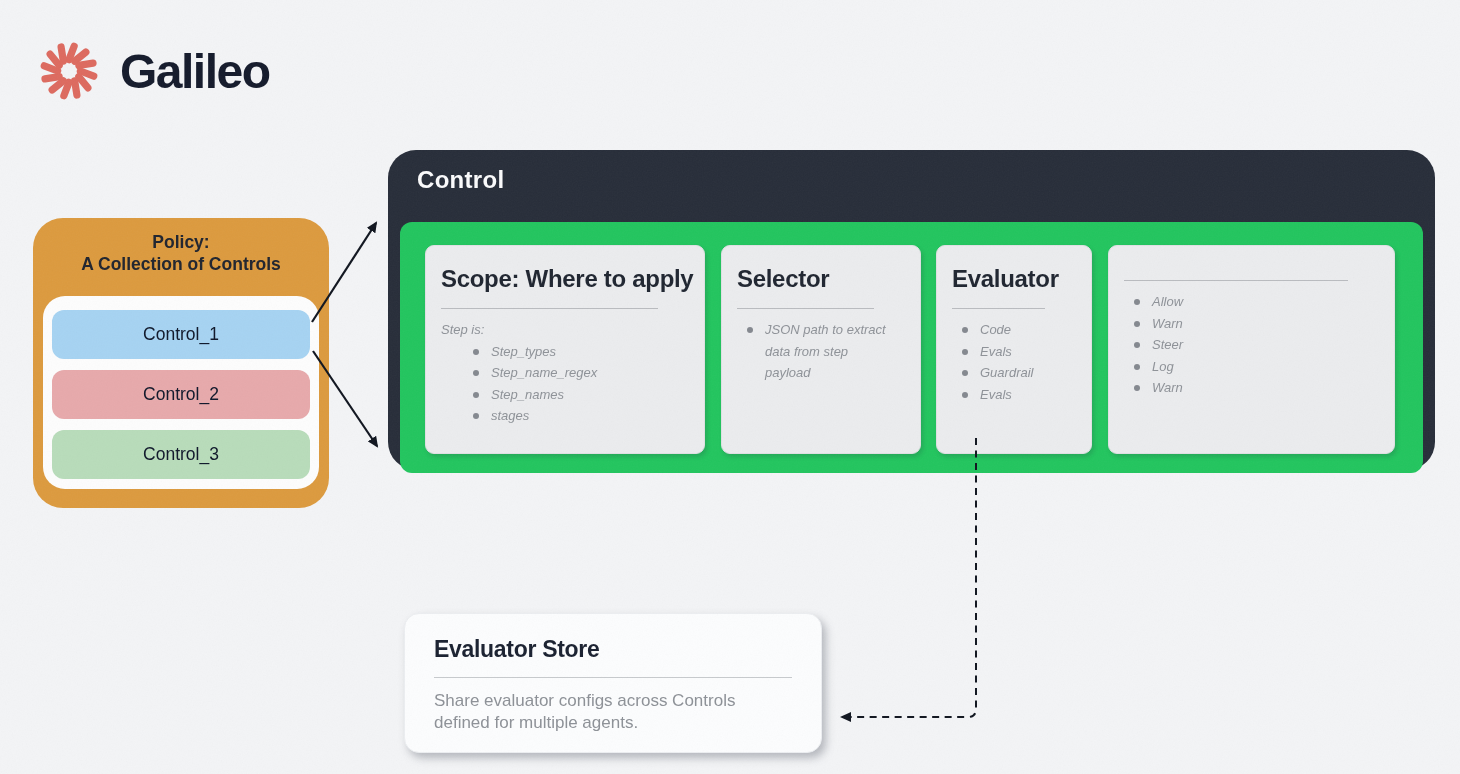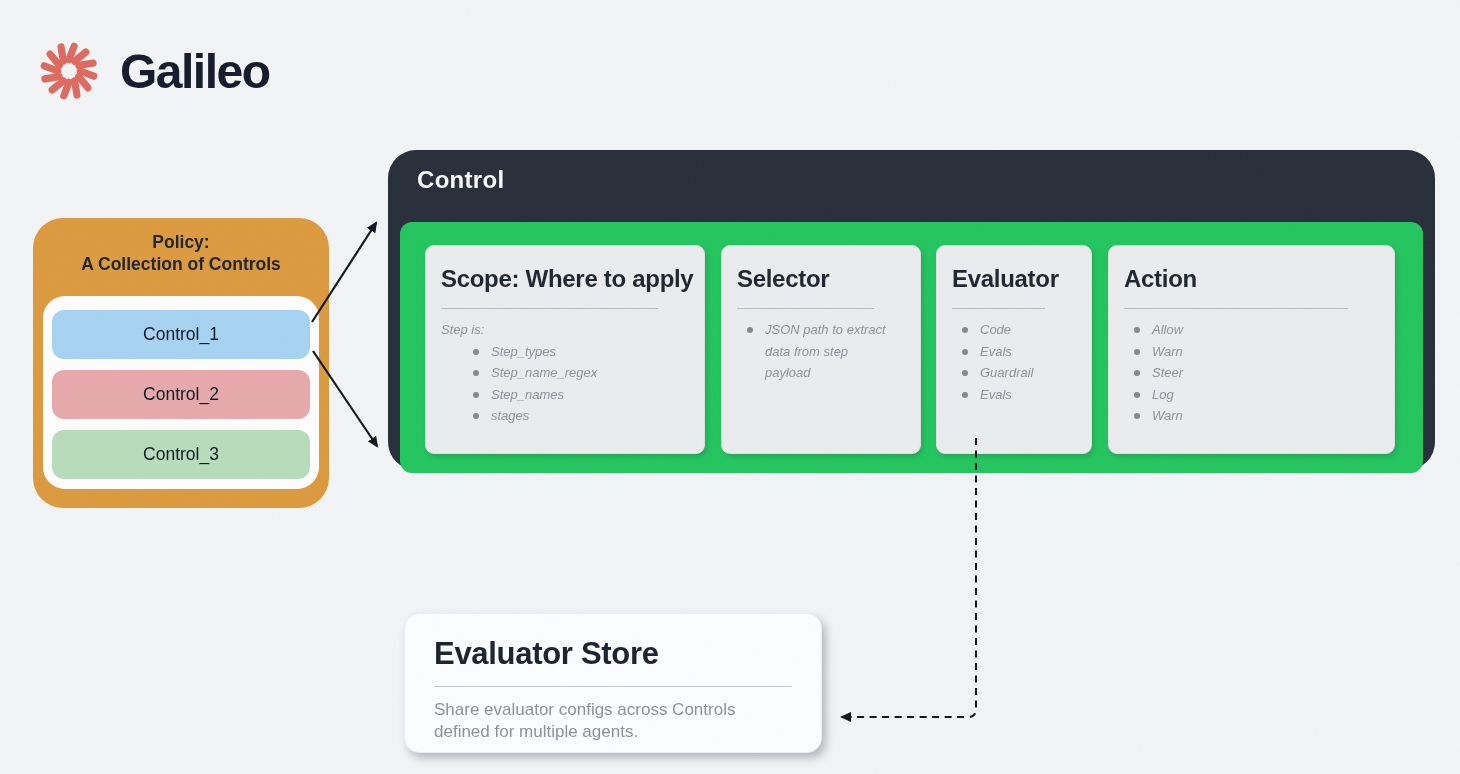"Action" div.card-title { html: <div>Action</div> -> none }
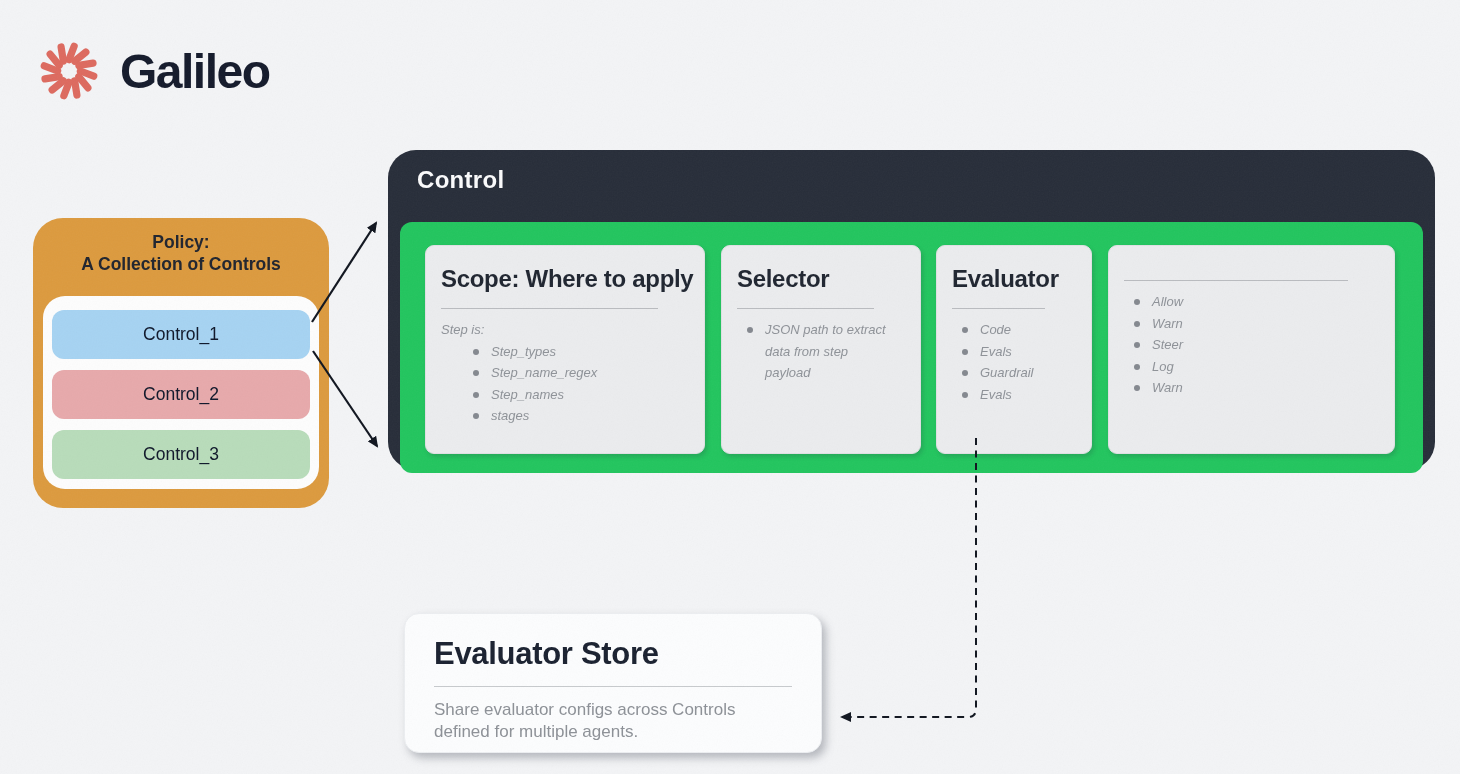"Evaluator Store" .store-title { font-size: 31px -> 23px }
